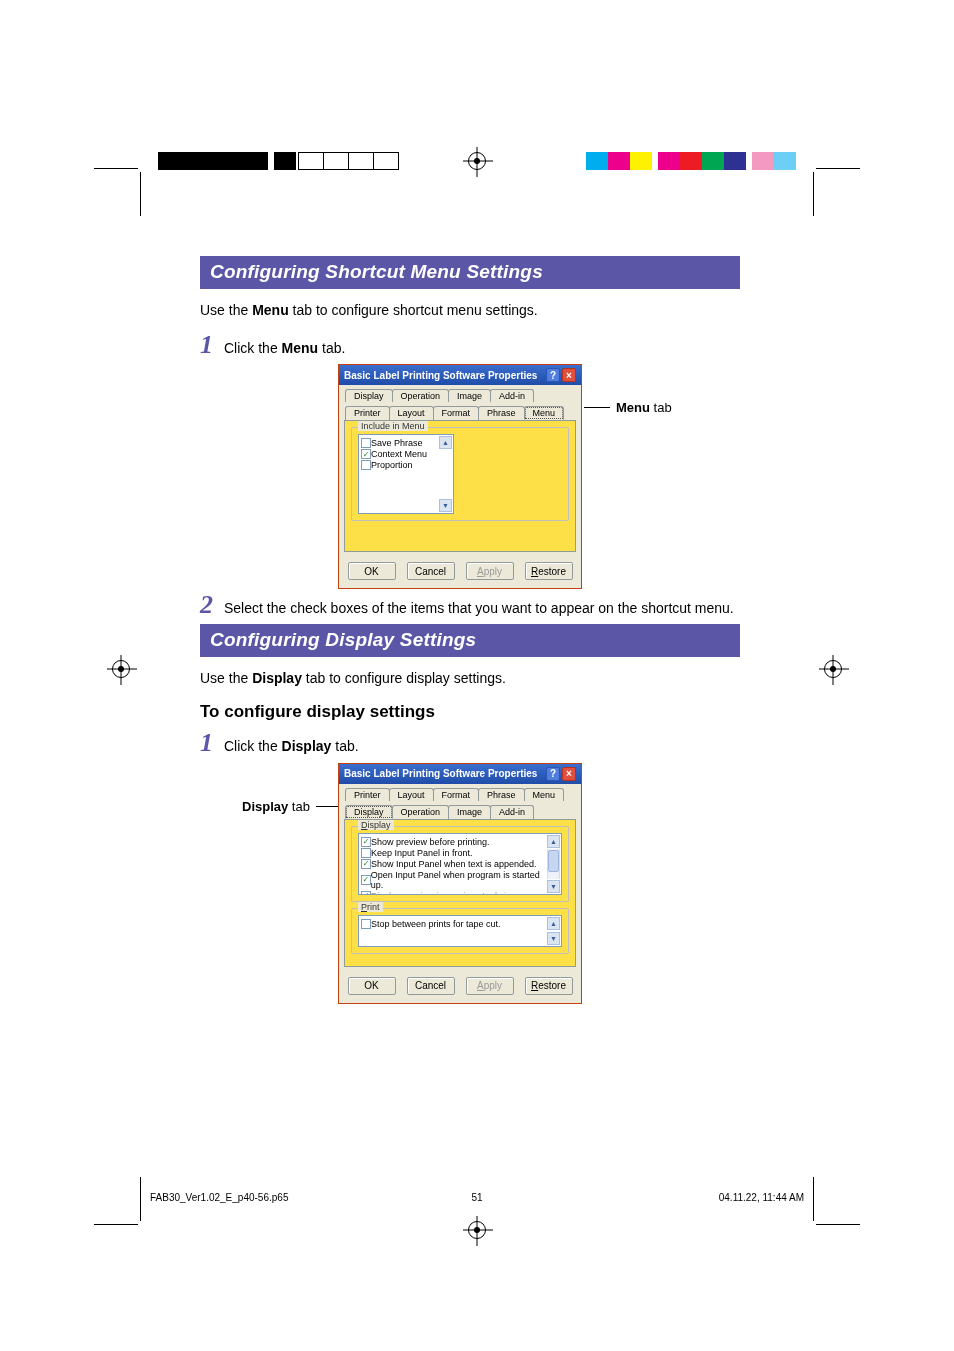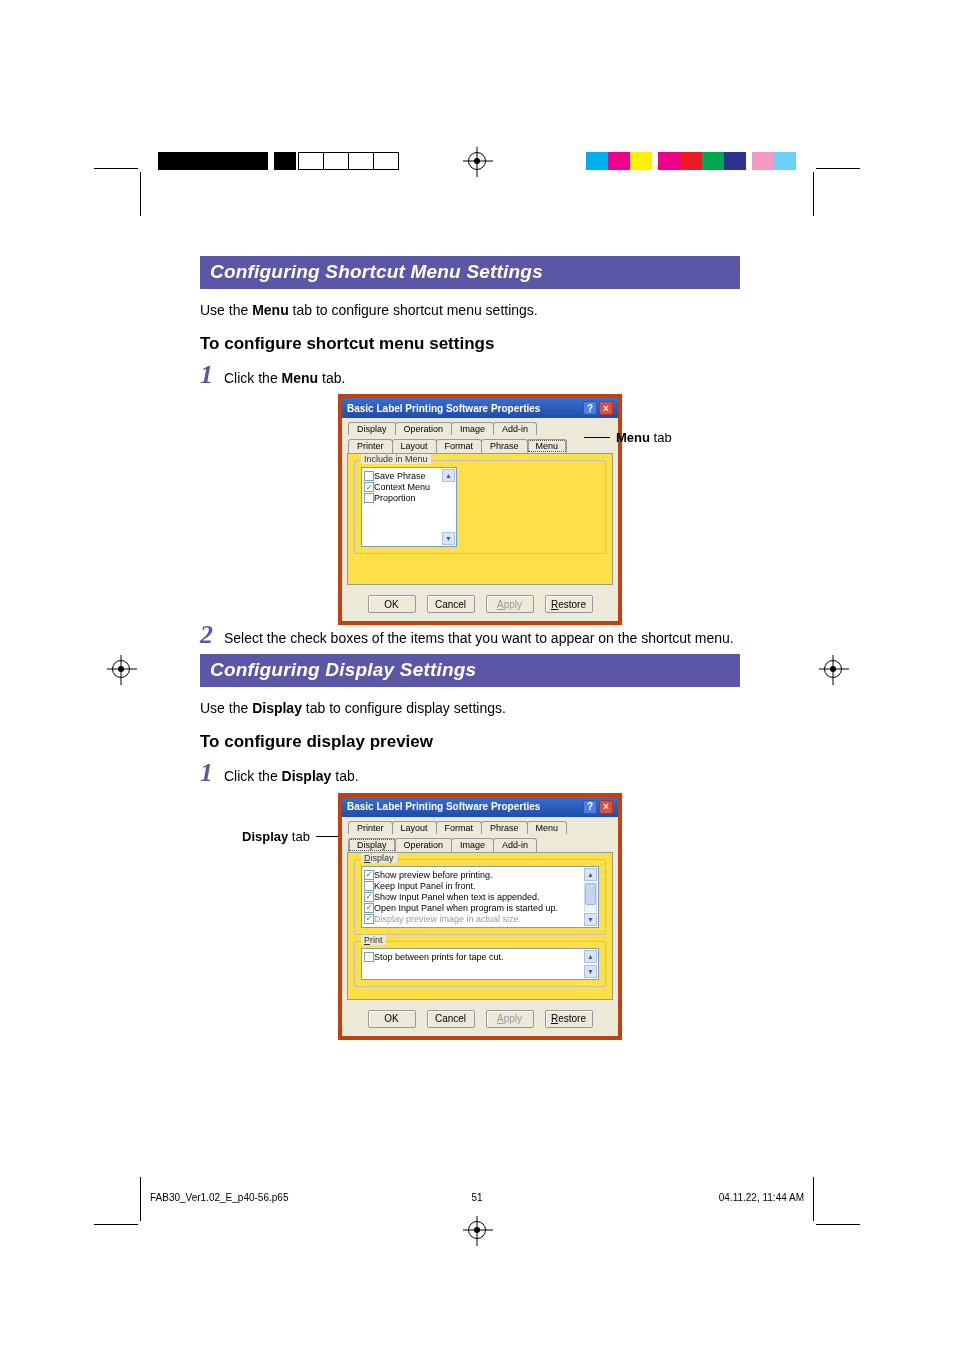"To configure shortcut menu settings" div.sub-title { html: <div>To configure shortcut menu settings</div> -> none }
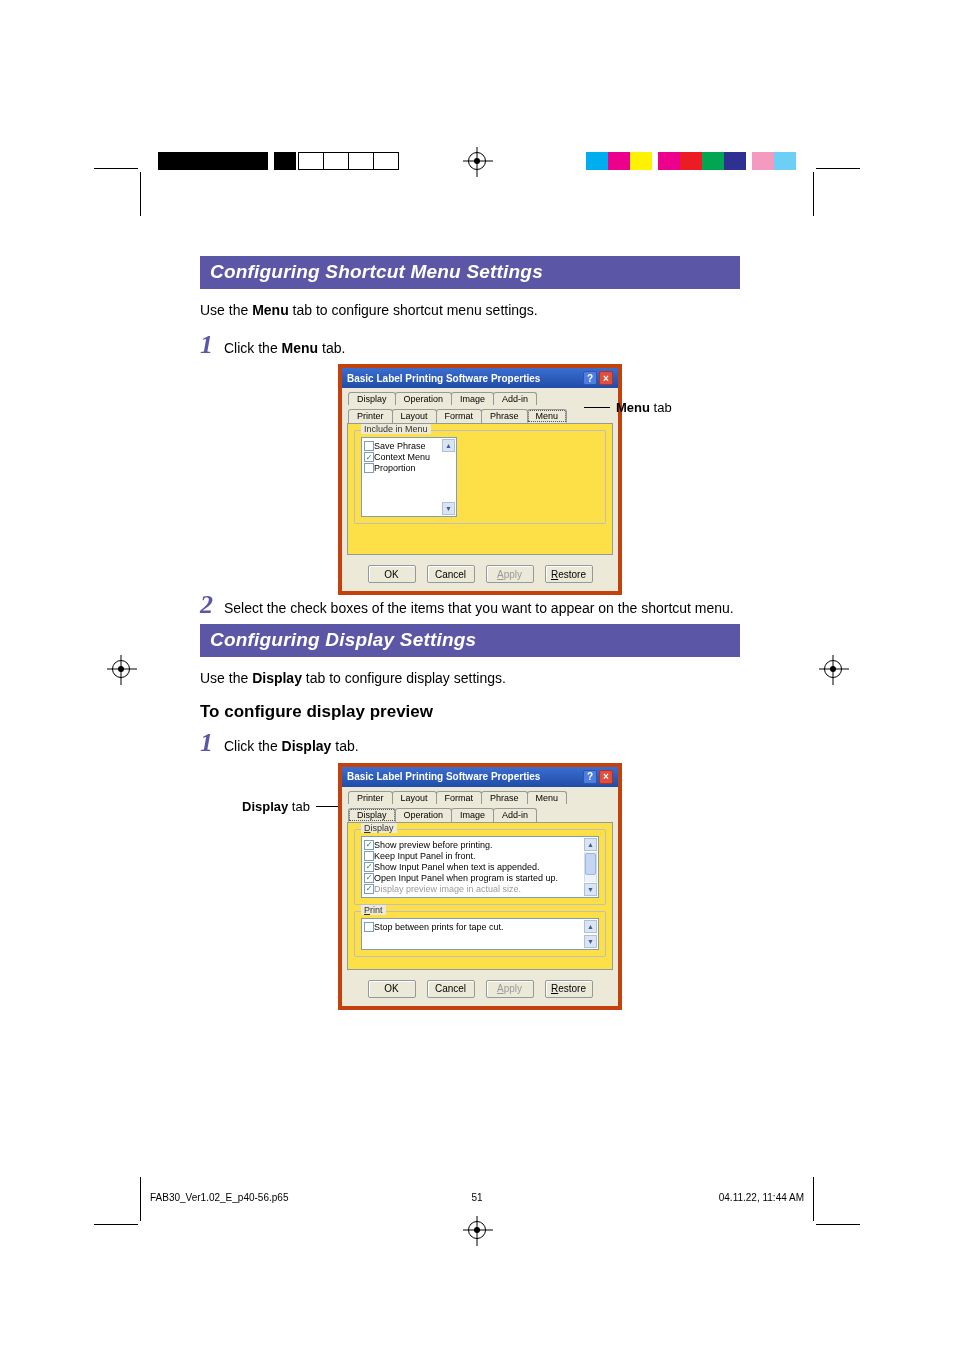"Basic Label Printing Software Properties" .dialog { border: 4px solid #c2410c -> 1px solid #c2410c; width: 284px -> 244px }
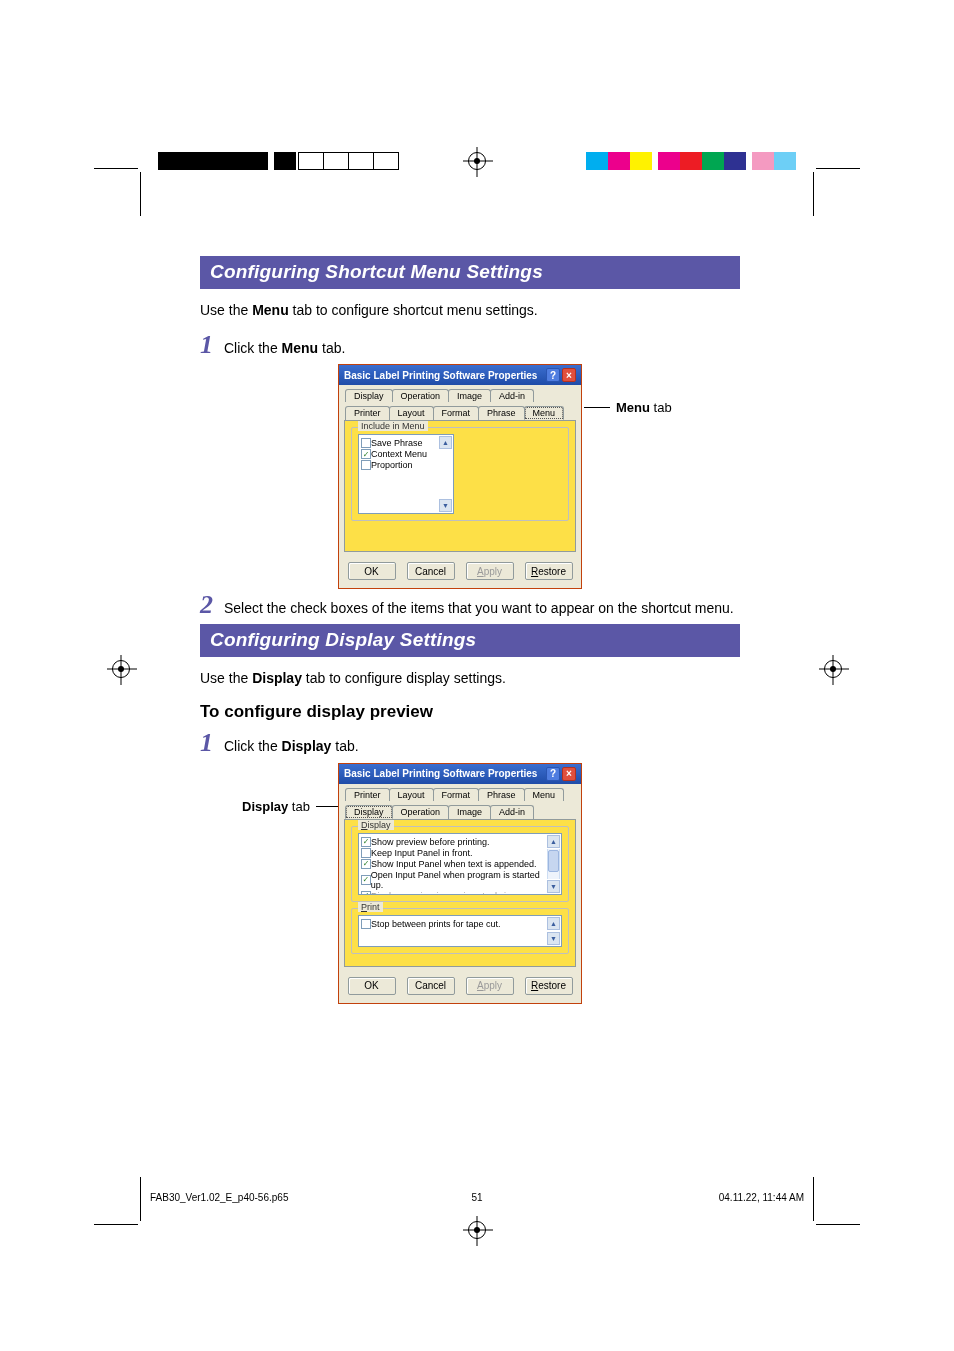"To configure display preview" div.sub-title { text: preview -> settings }
